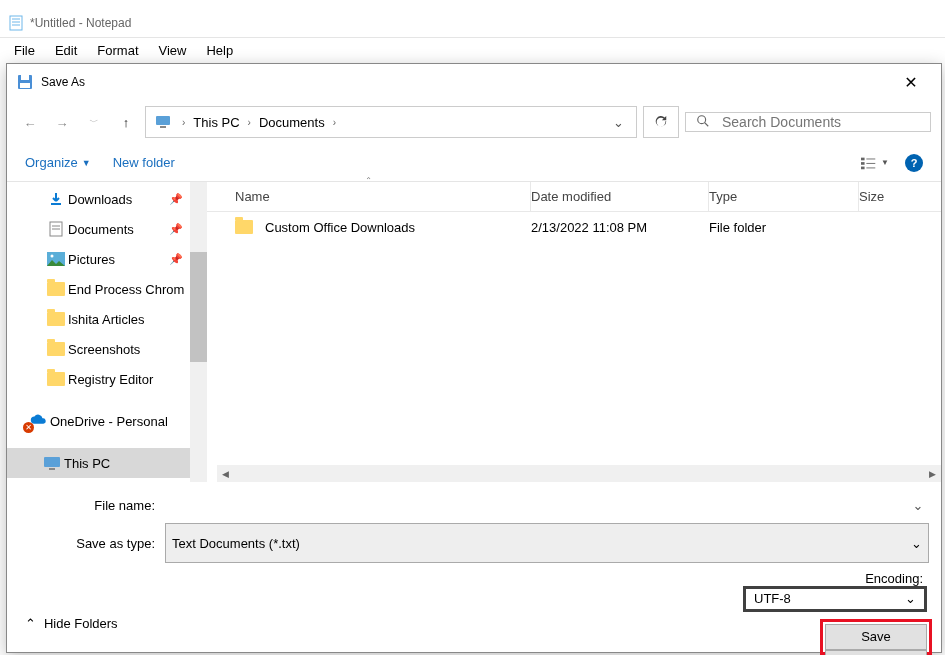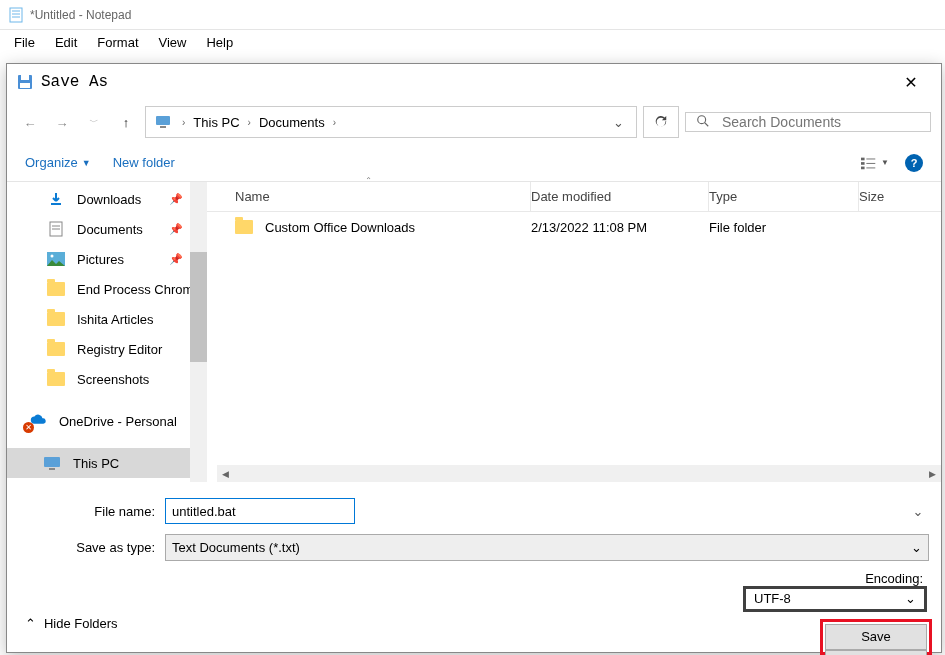"*Untitled - Notepad" .notepad-titlebar { margin-top: none -> 8px }
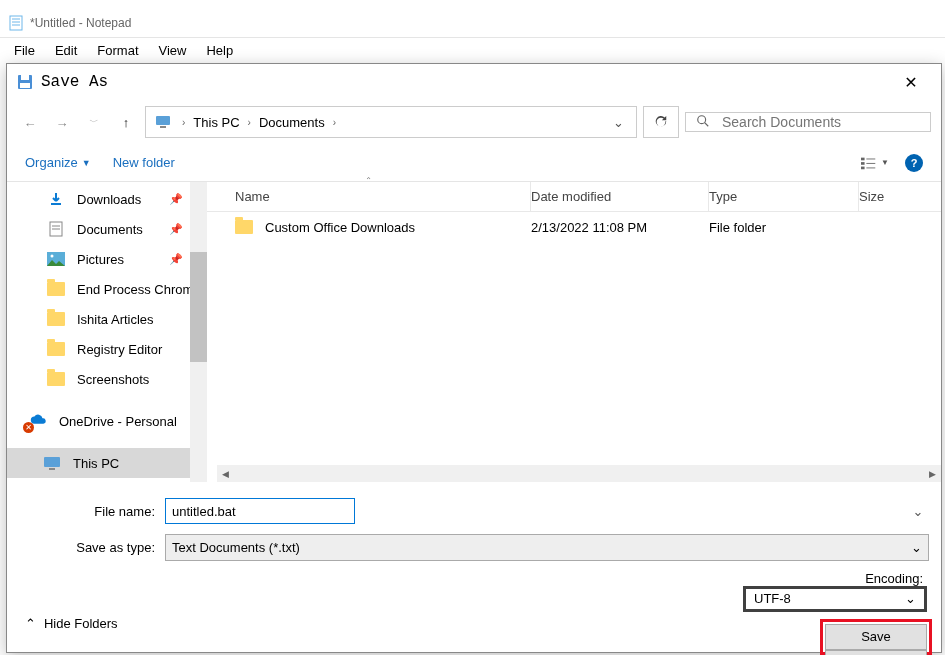"Save As" .dialog-title { font-family: Liberation Mono, monospace -> none; font-size: 16px -> 12px }
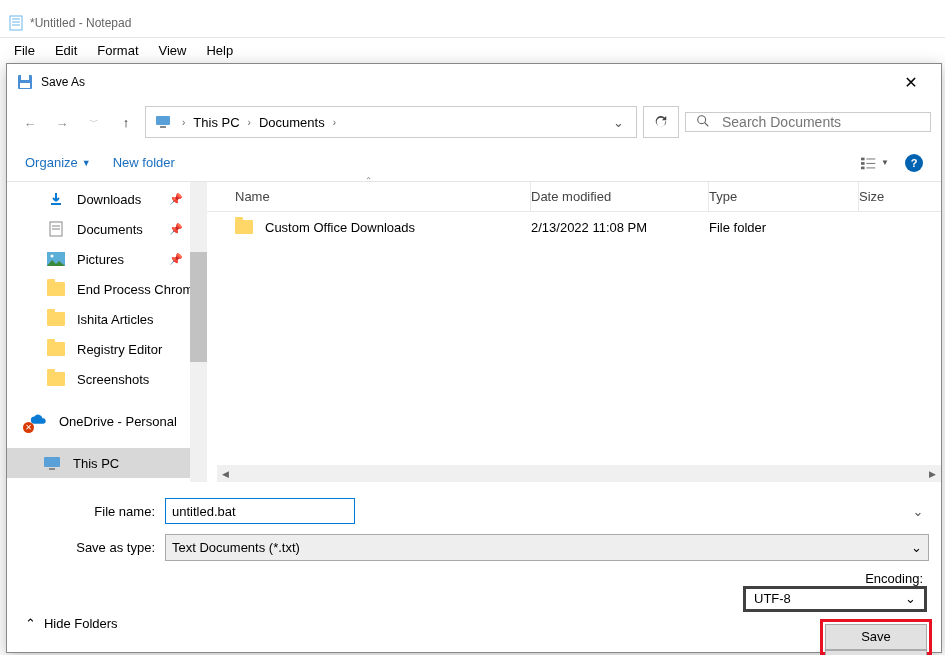"Downloads" .tree-item { gap: 12px -> 3px }
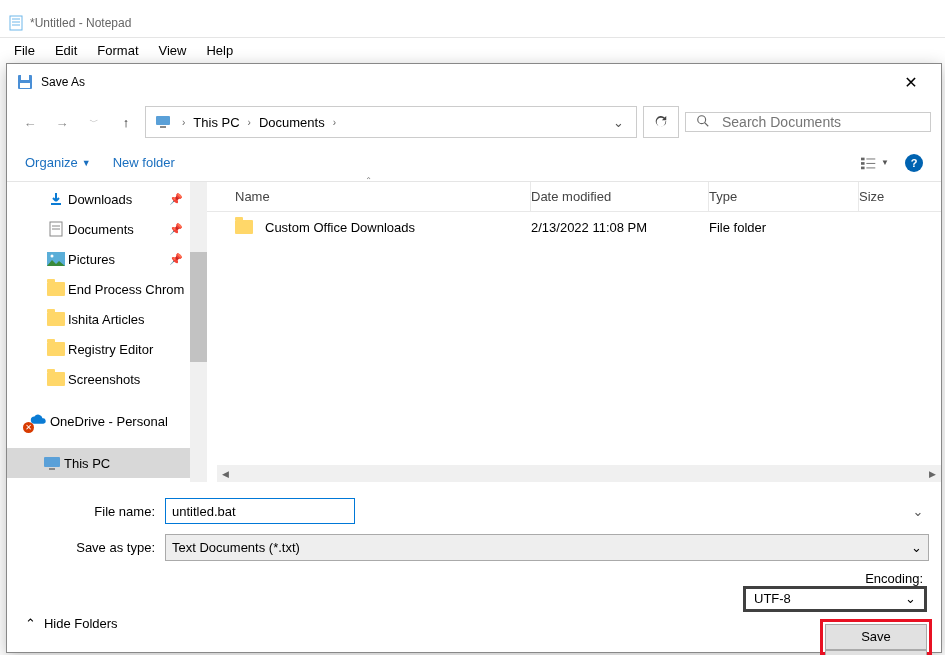"Registry Editor" div.tree-item { order: before "Screenshots" -> after "Screenshots" }
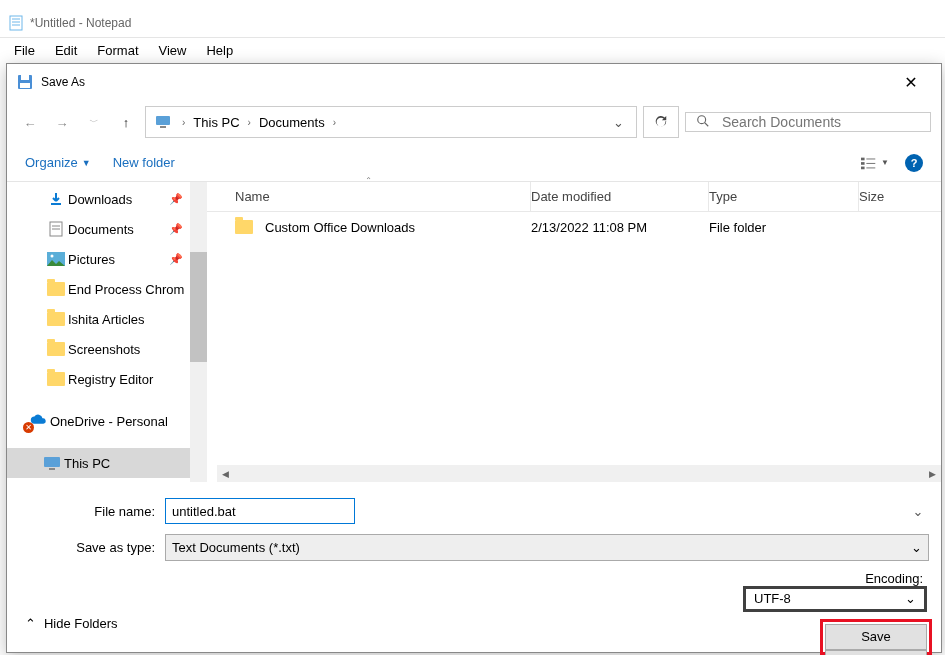"untitled.bat" input.filename-input { html: <input> -> none }
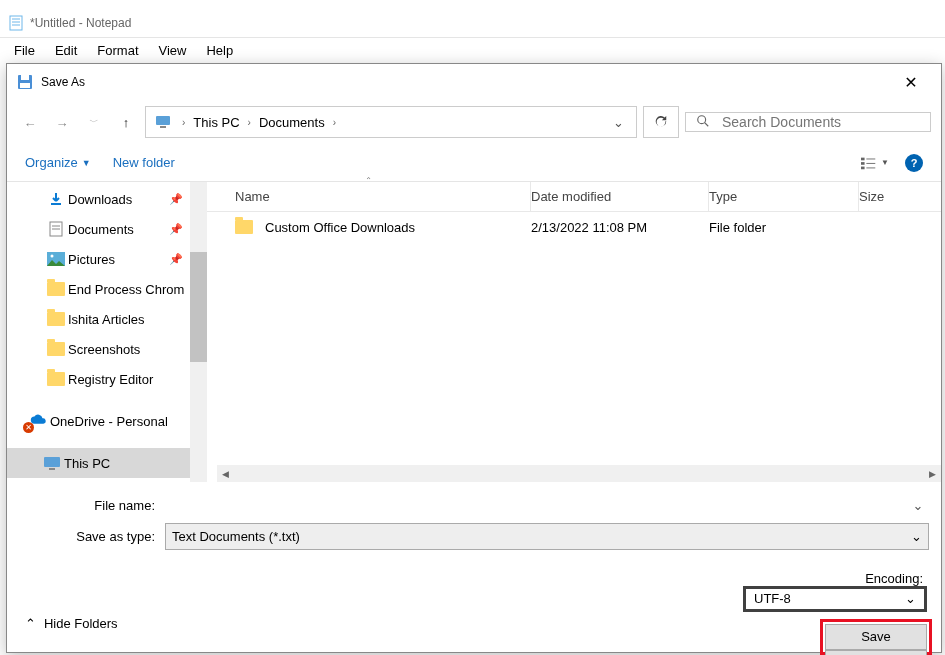"Text Documents (*.txt)" .type-select { height: 27px -> 40px }
